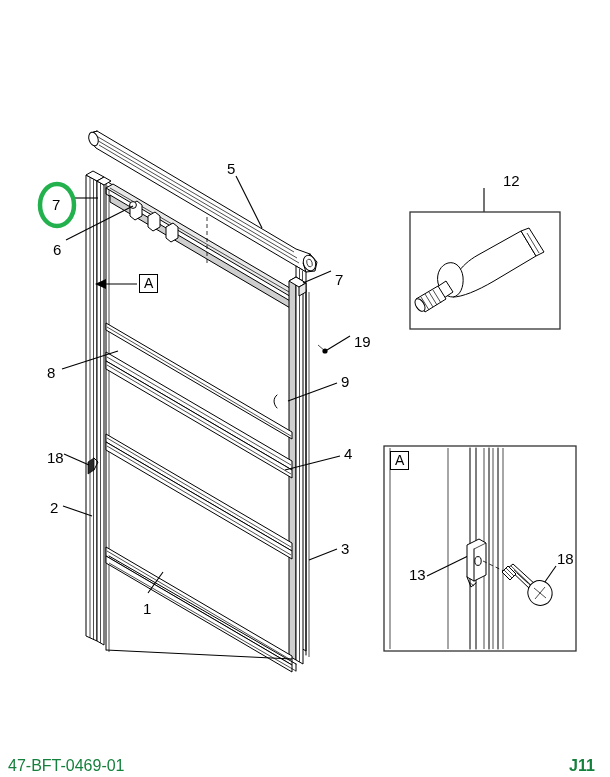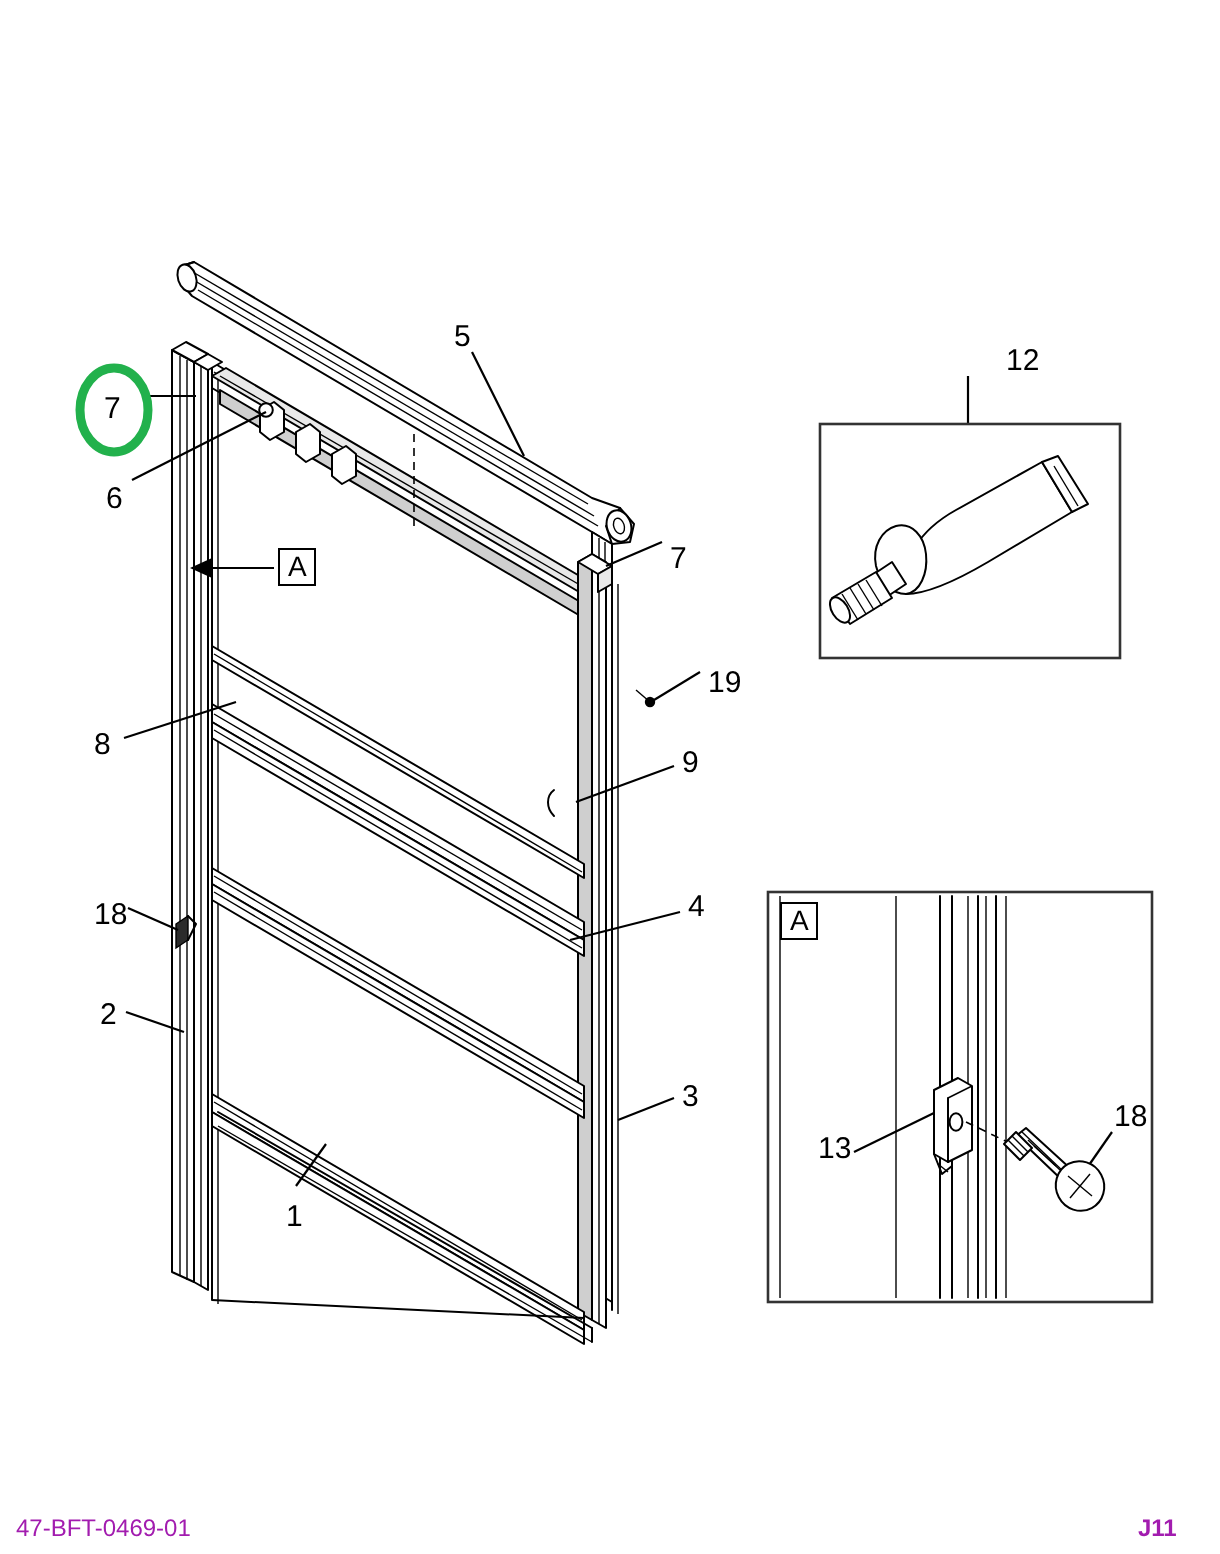"47-BFT-0469-01" .footer-text { color: #a21caf -> #15803d; font-size: 12px -> 16px }
